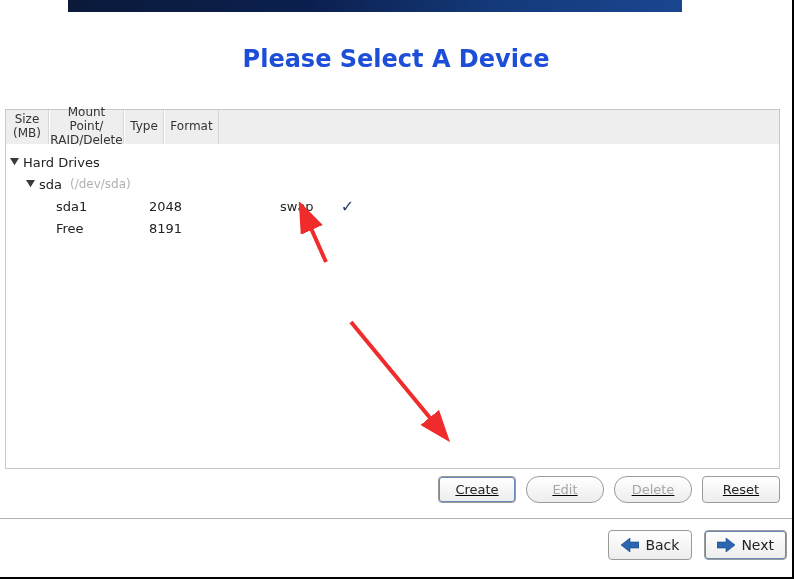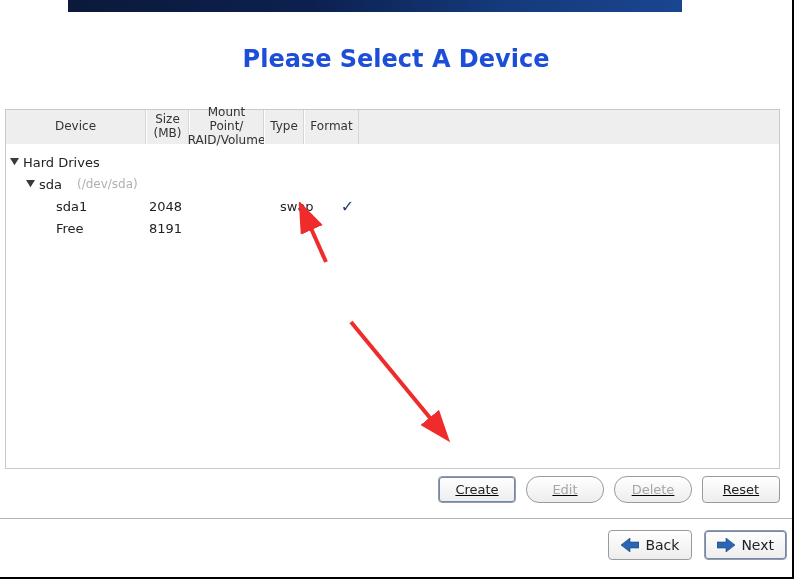"Device" div.hcell { html: <div> <span>Device</span> </div> -> none }
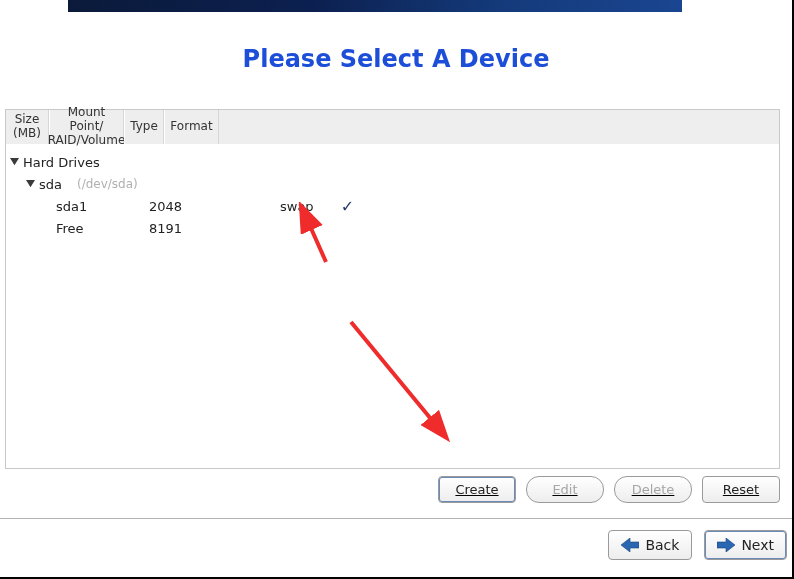"RAID/Volume" span { text: RAID/Volume -> RAID/Delete }
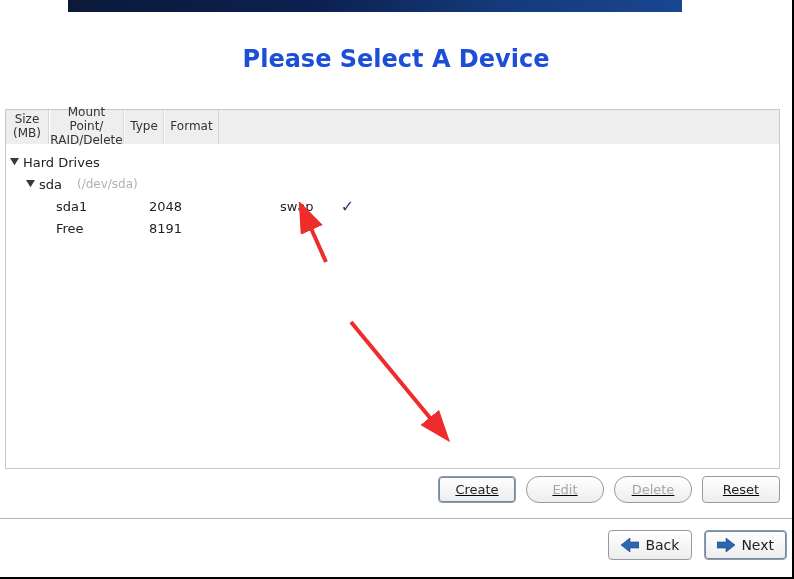"(/dev/sda)" .devpath { margin-left: 15px -> 8px }
